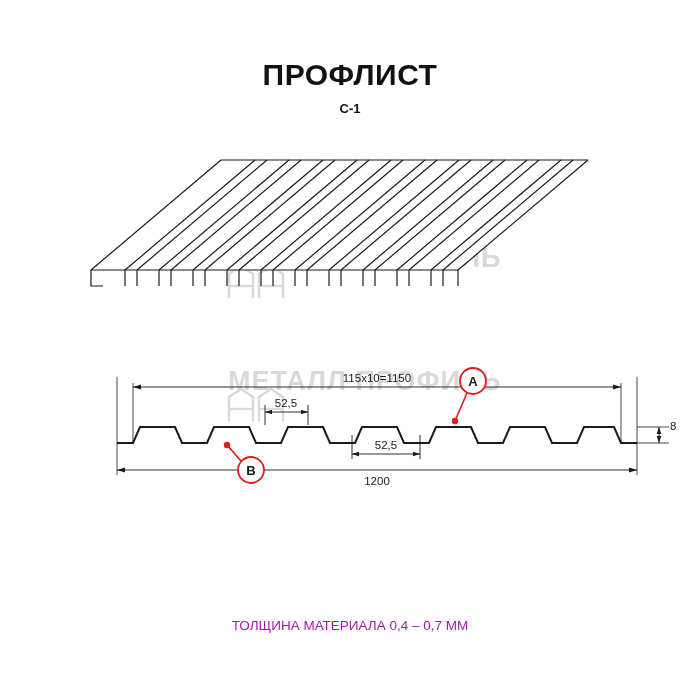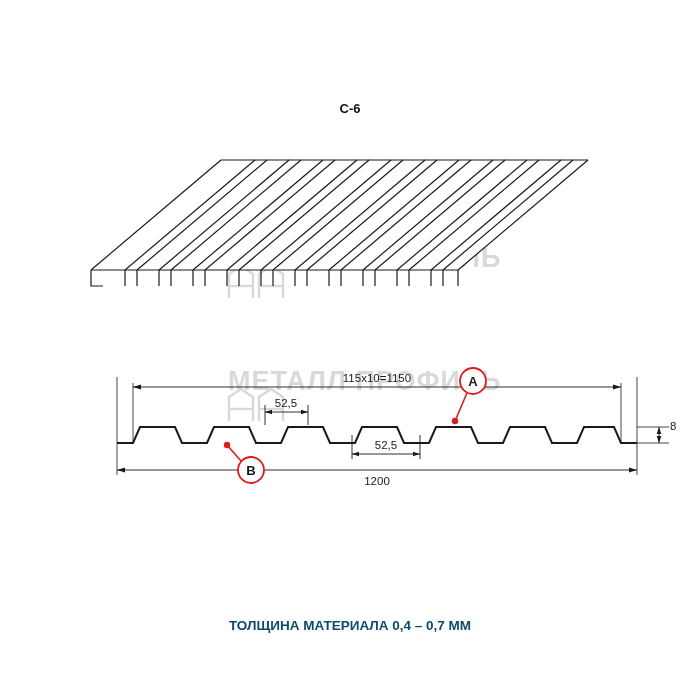"ПРОФЛИСТ" div.title { html: none -> <div>ПРОФЛИСТ</div> }
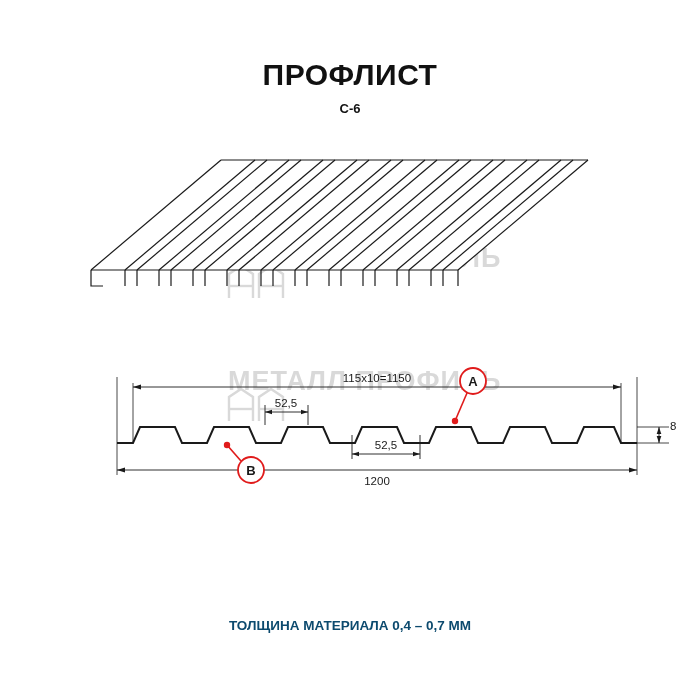"С-6" div.subtitle { text: С-6 -> С-1 }
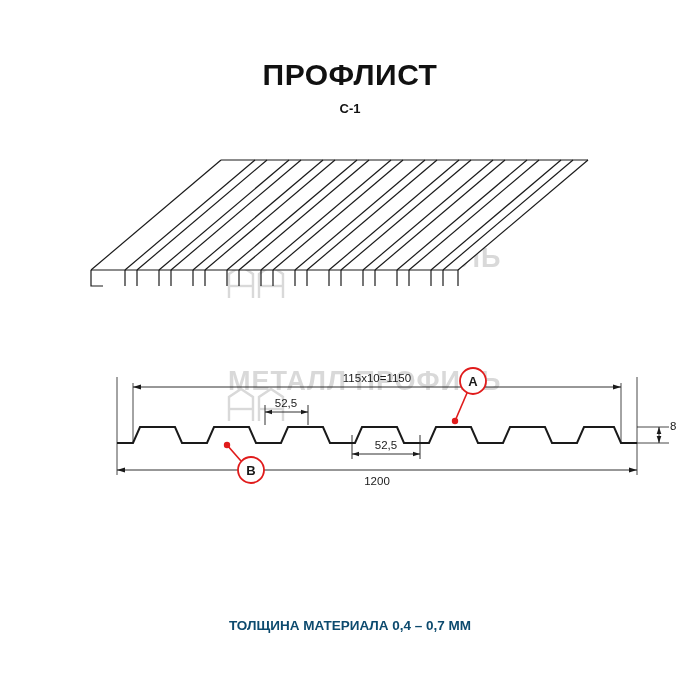"ТОЛЩИНА МАТЕРИАЛА 0,4 – 0,7" .footer-note { color: #0c4a6e -> #a21caf; font-weight: bold -> normal }
